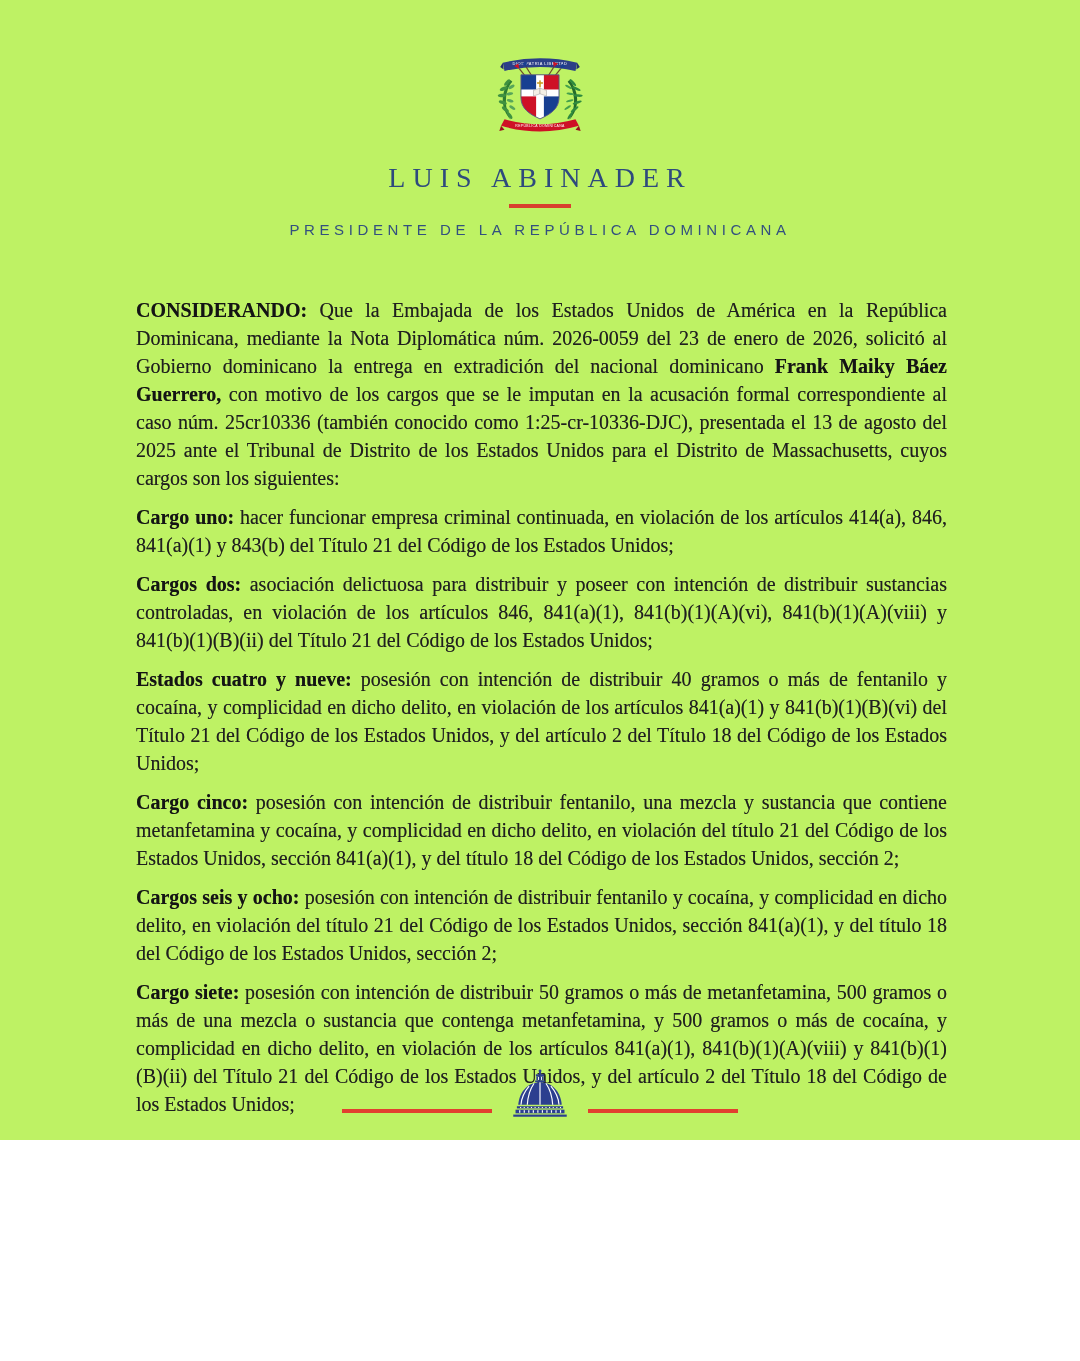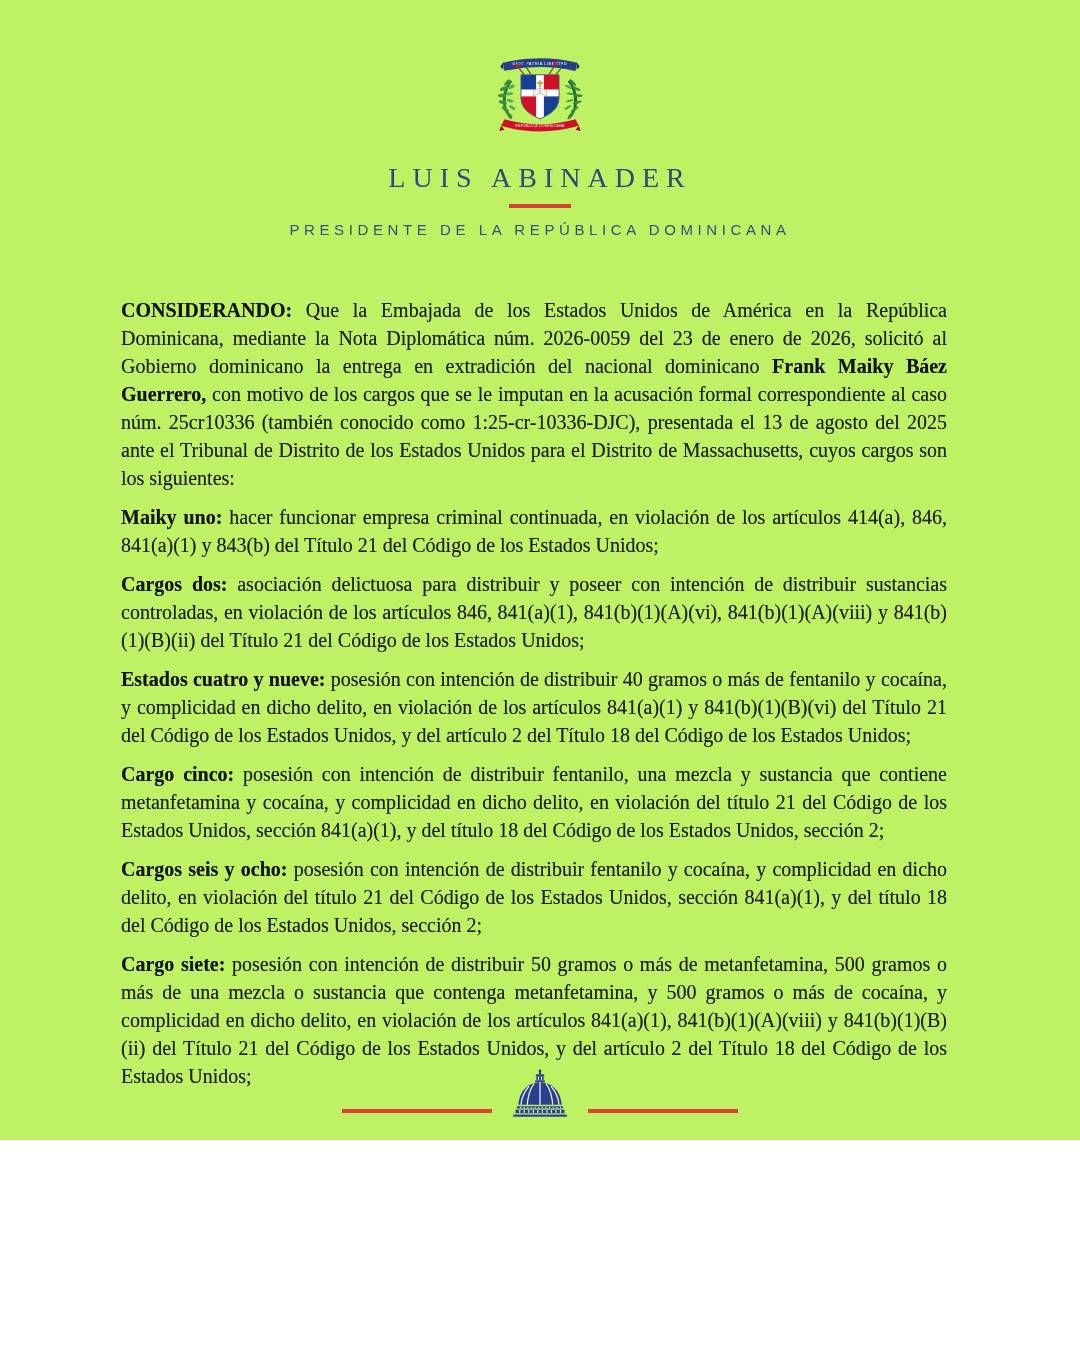"CONSIDERANDO: Que la Embajada de" p.doc-par { margin: 0 0 11px 1px -> 0 0 11px 16px }
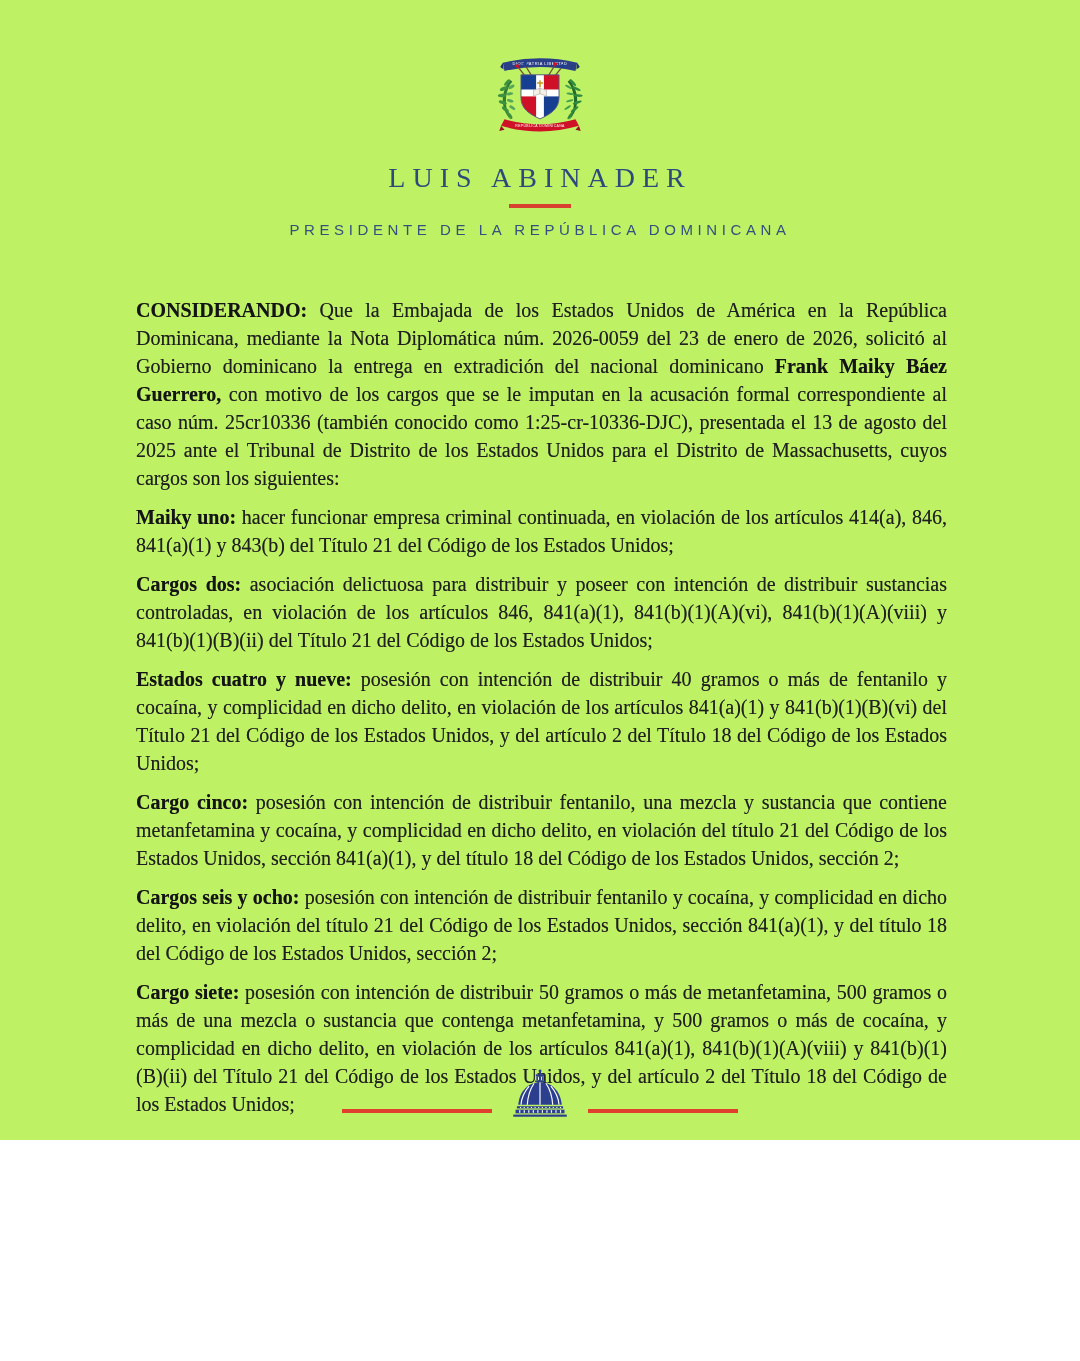"Maiky uno:" b { text: Maiky -> Cargo }
